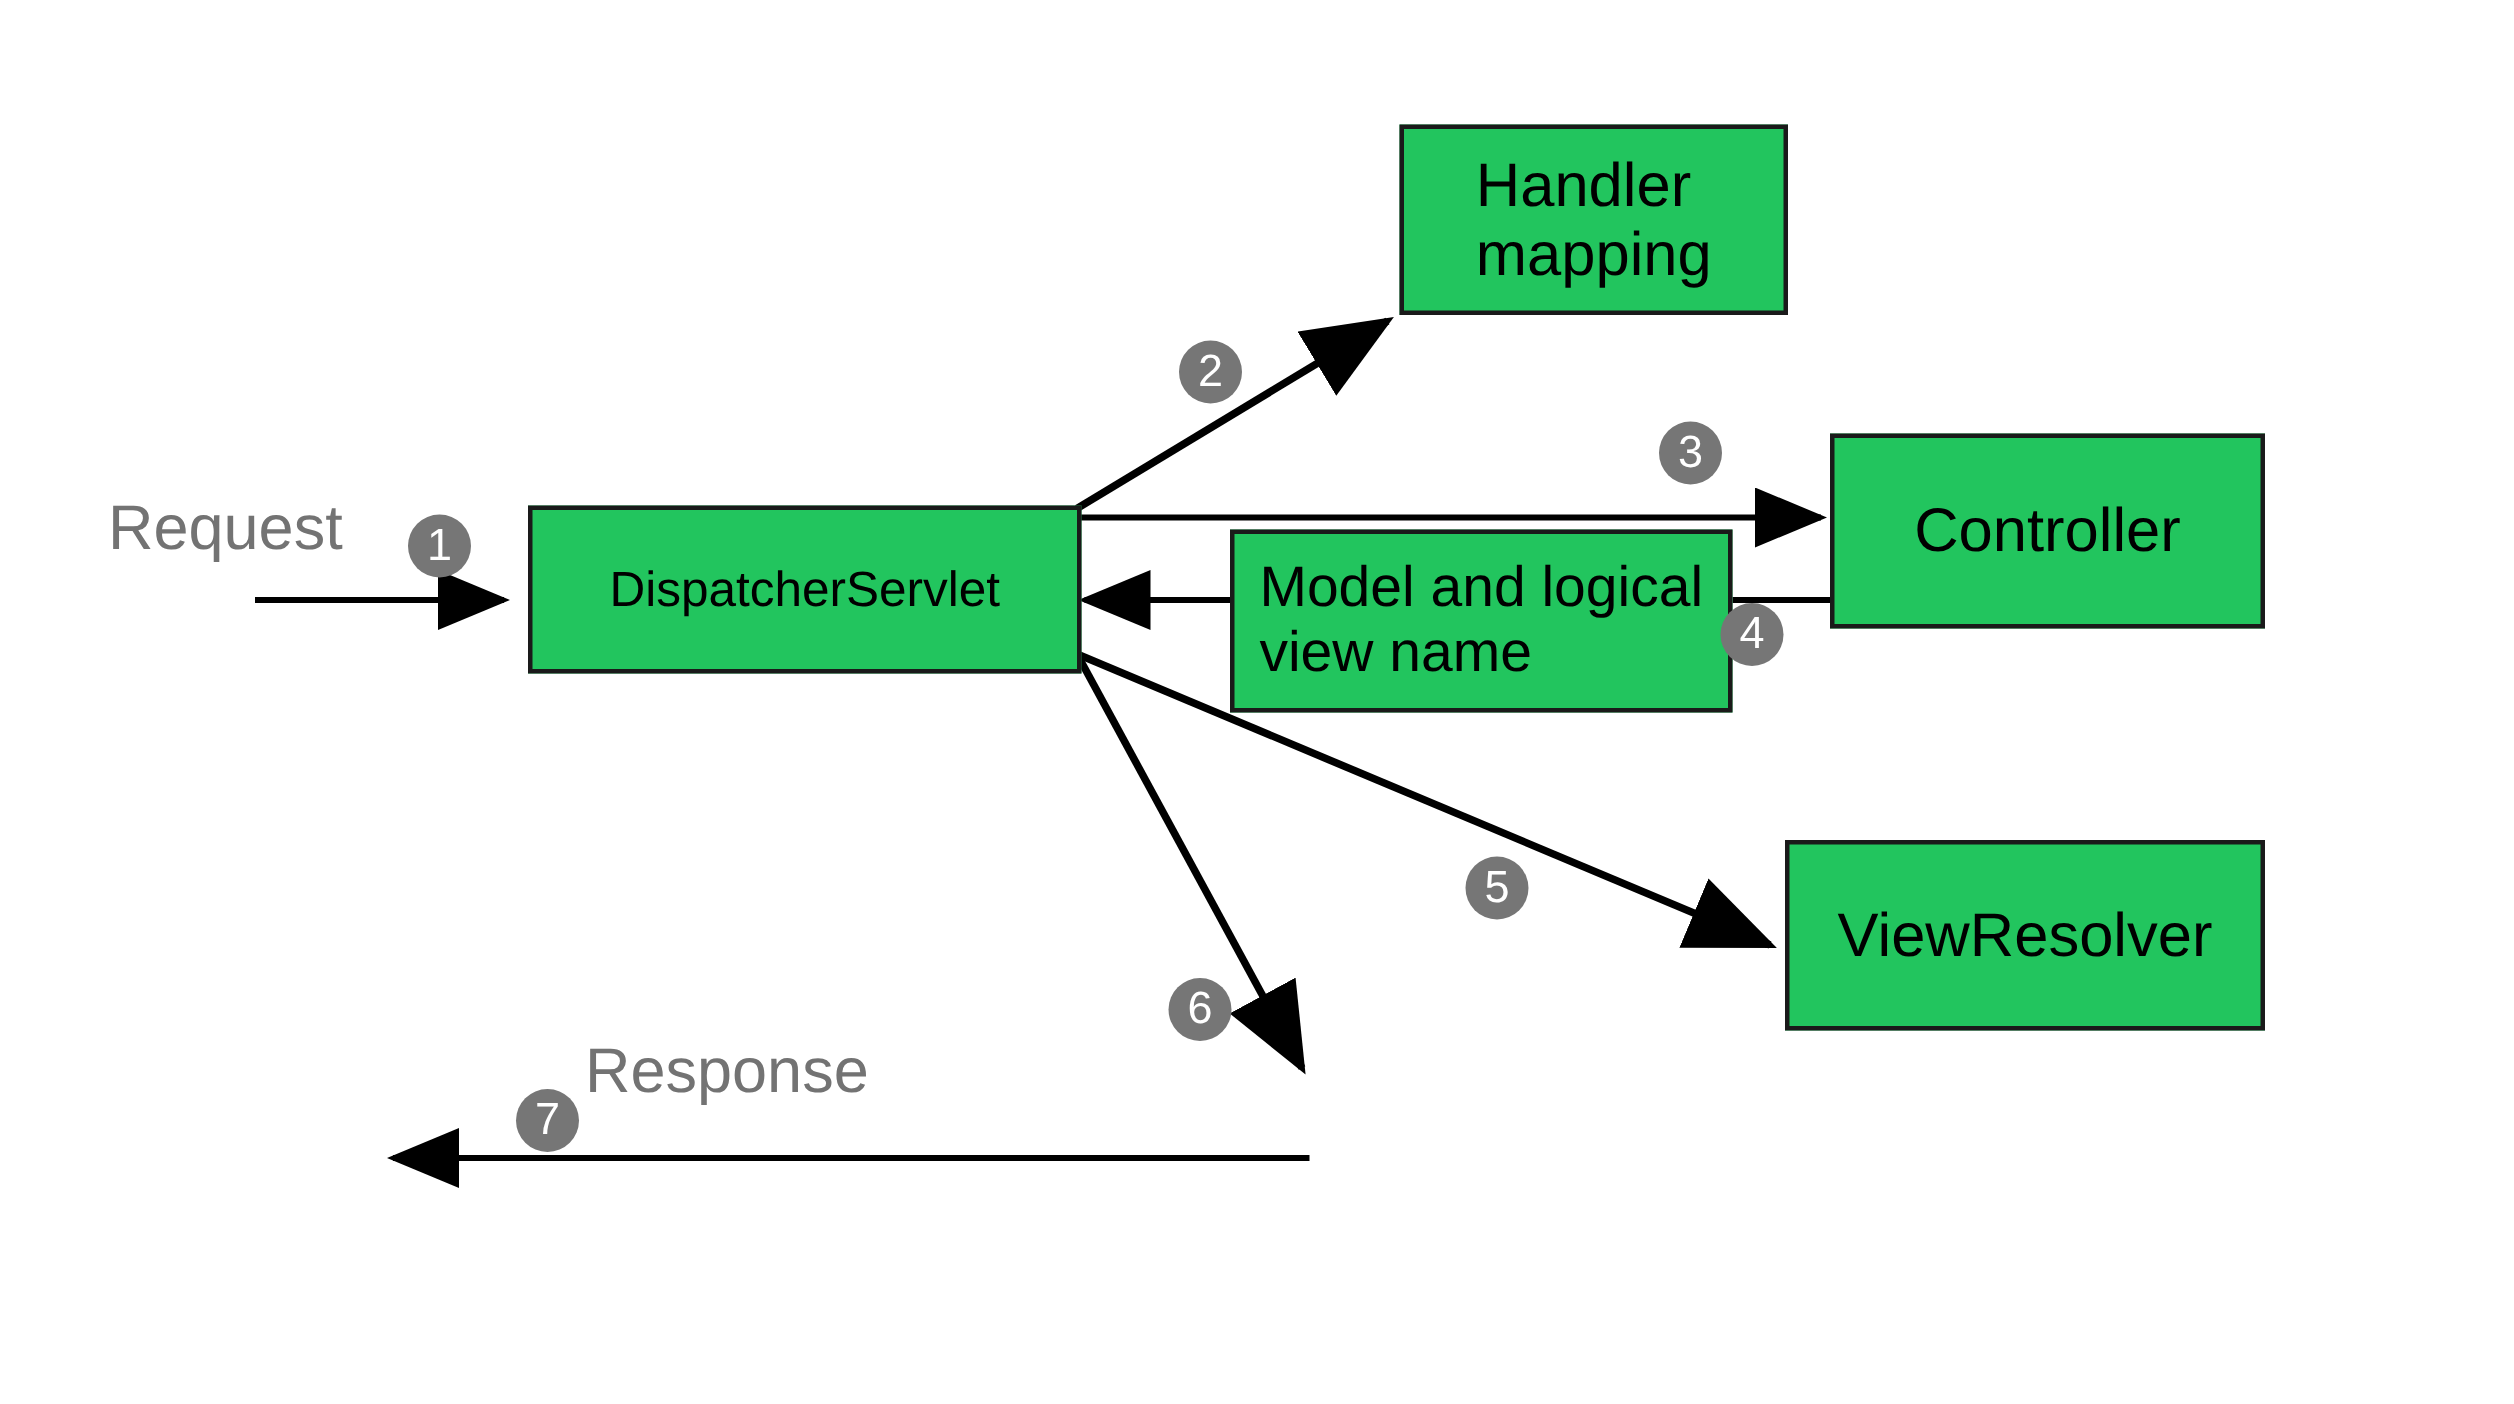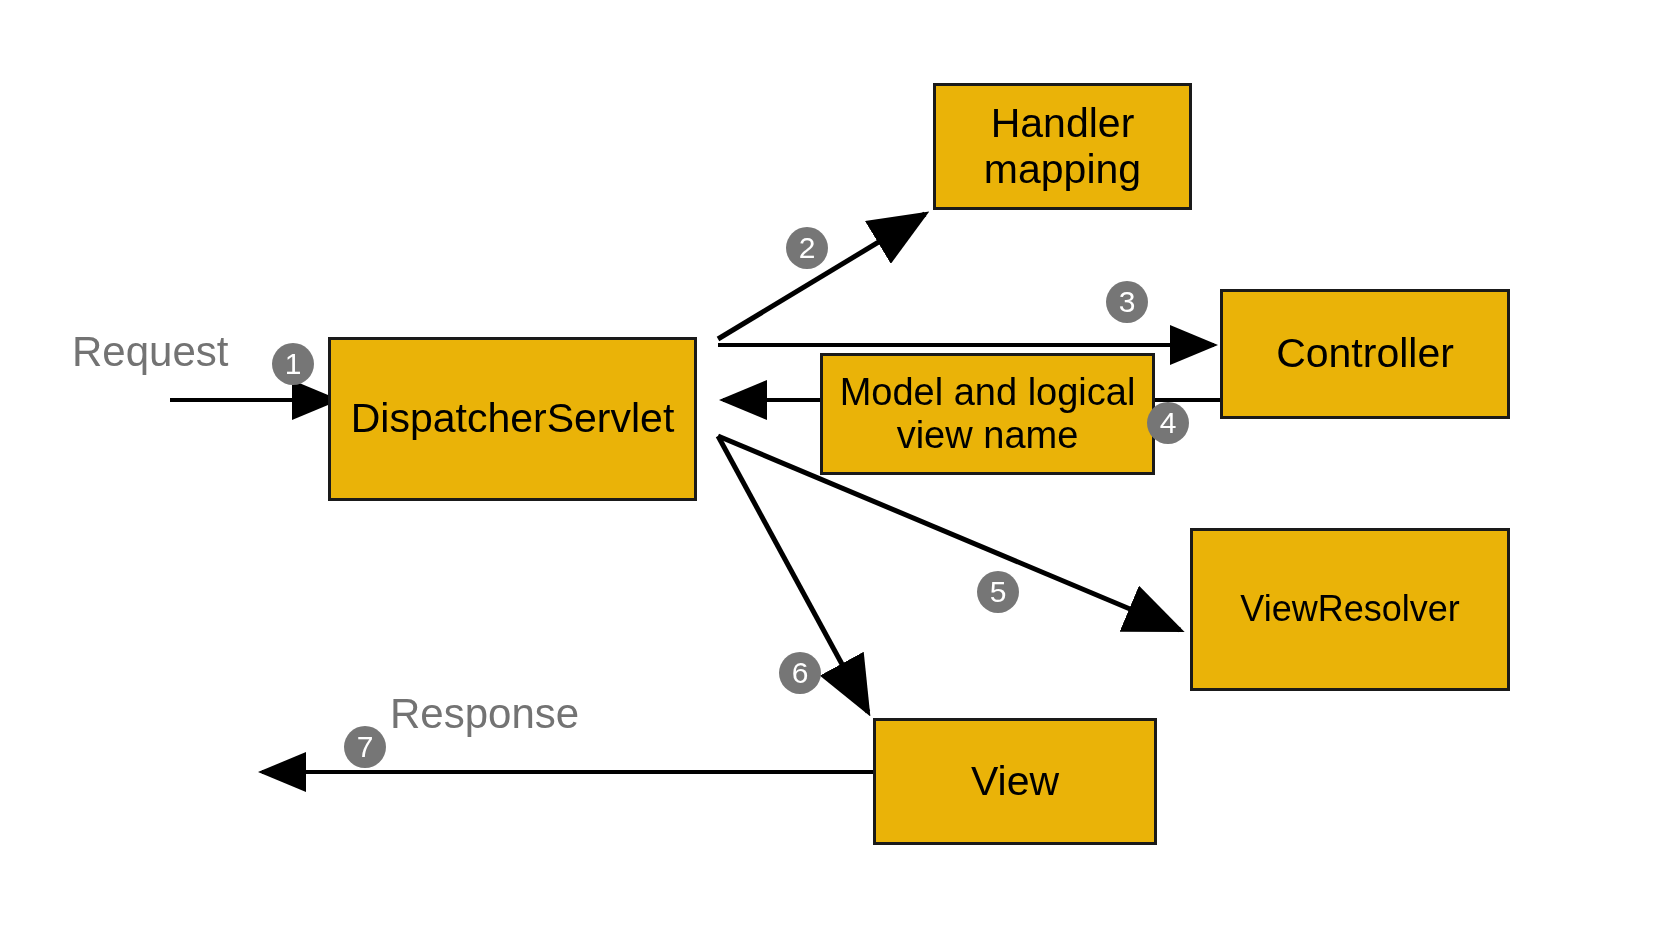"Handler" .node { background: #eab308 -> #22c55e; text-align: center -> none }
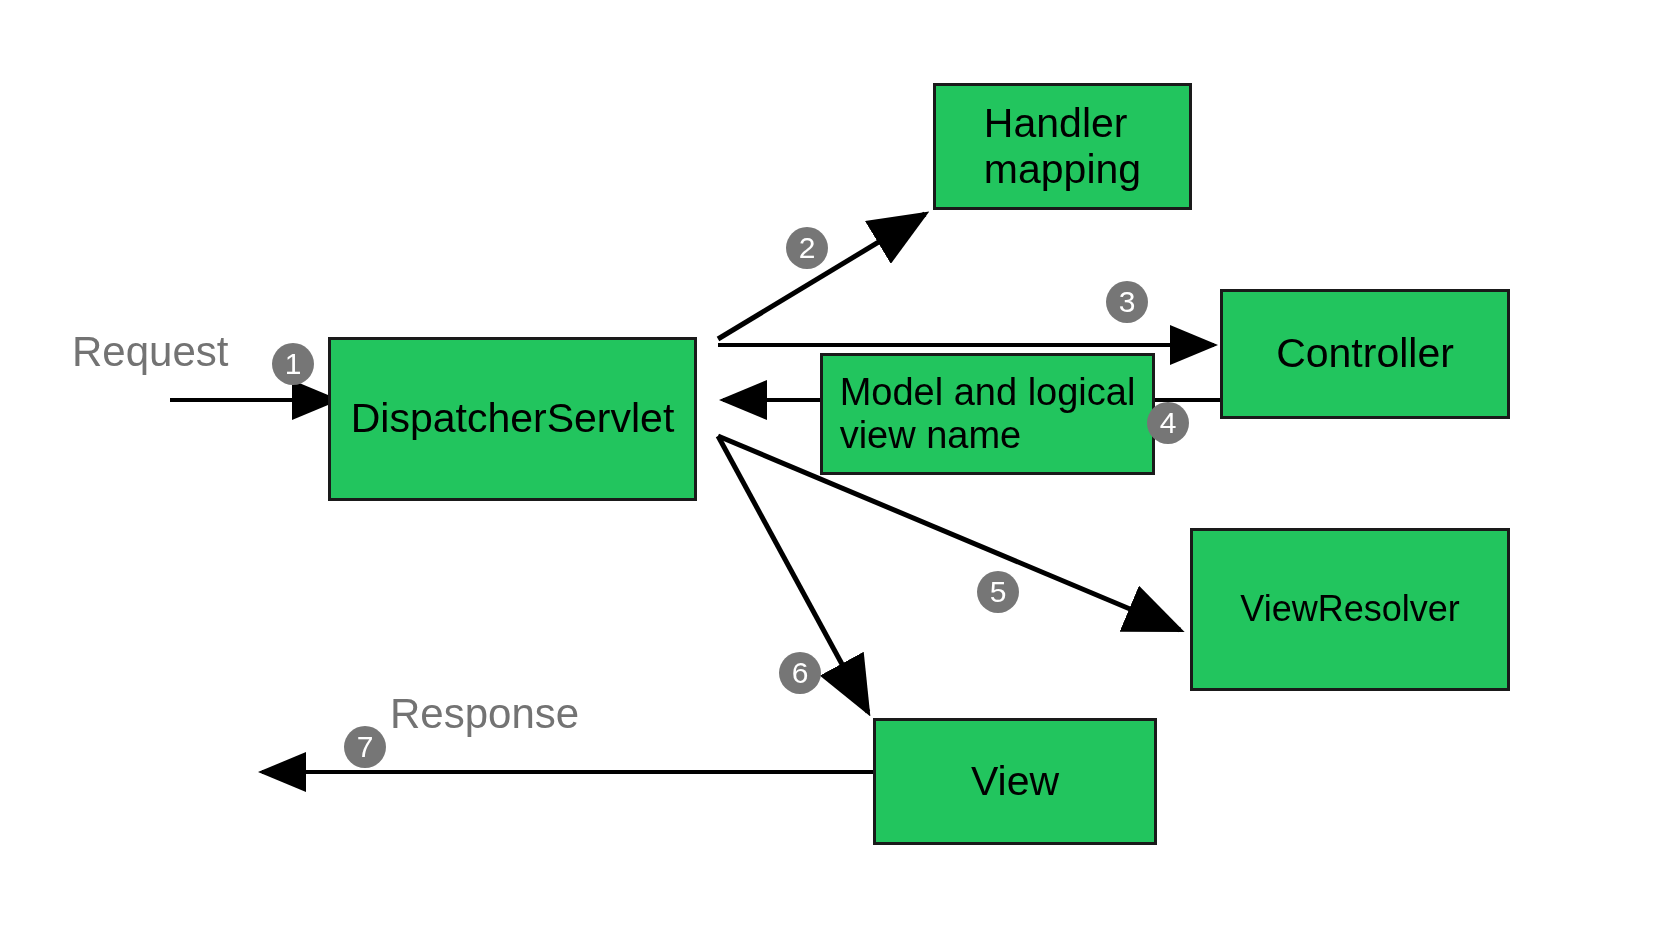"DispatcherServlet" div.node { font-size: 41px -> 33px; height: 164px -> 112px; left: 328px -> 352px }
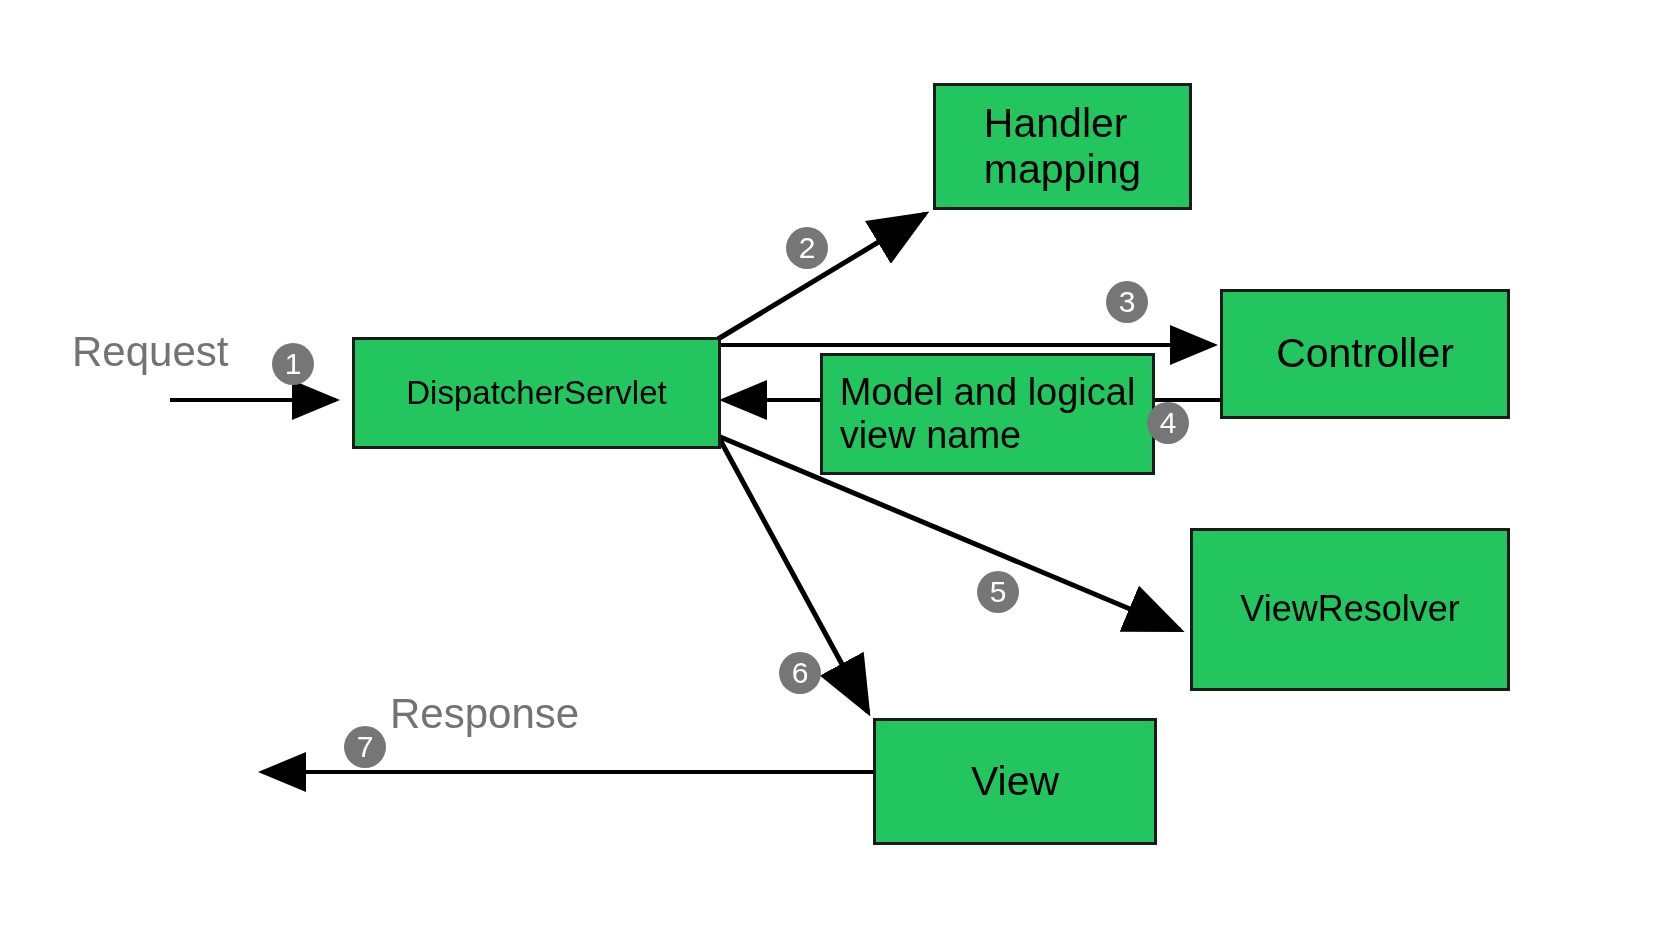"ViewResolver" div.node { font-size: 36px -> 41px; height: 163px -> 127px; top: 528px -> 560px }
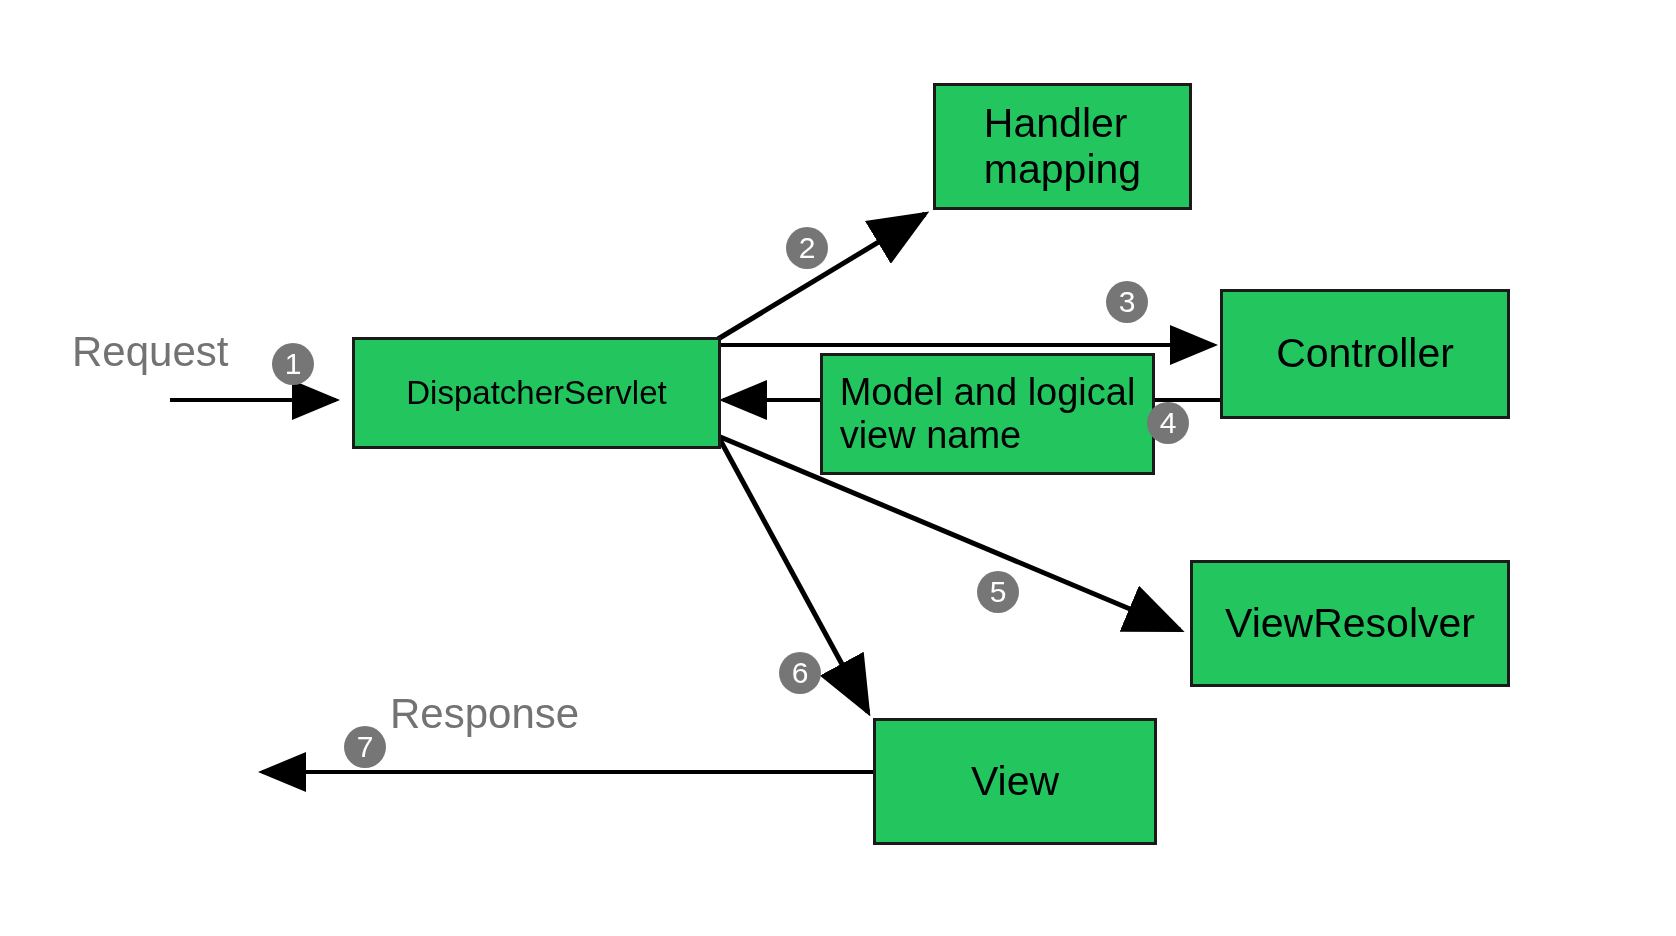"View" div.node { html: <div> <span>View</span> </div> -> none }
